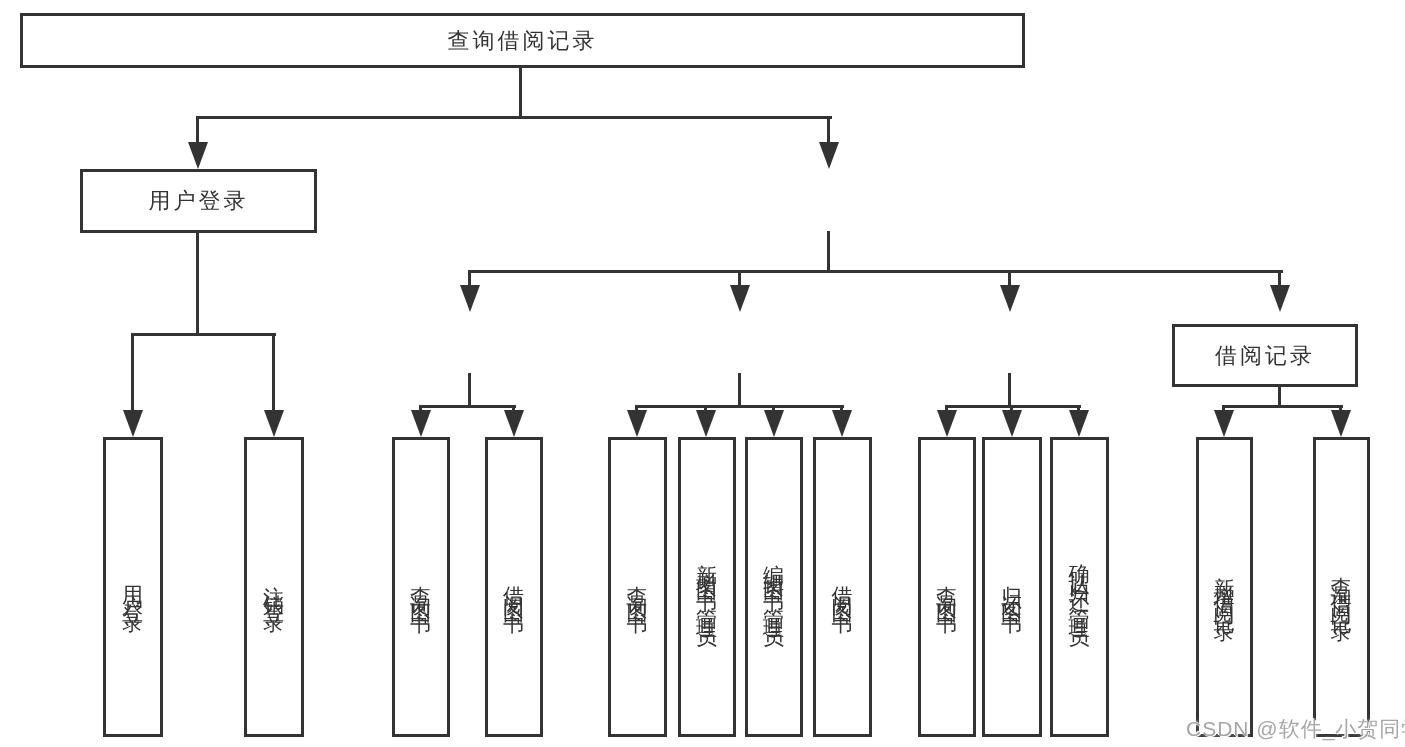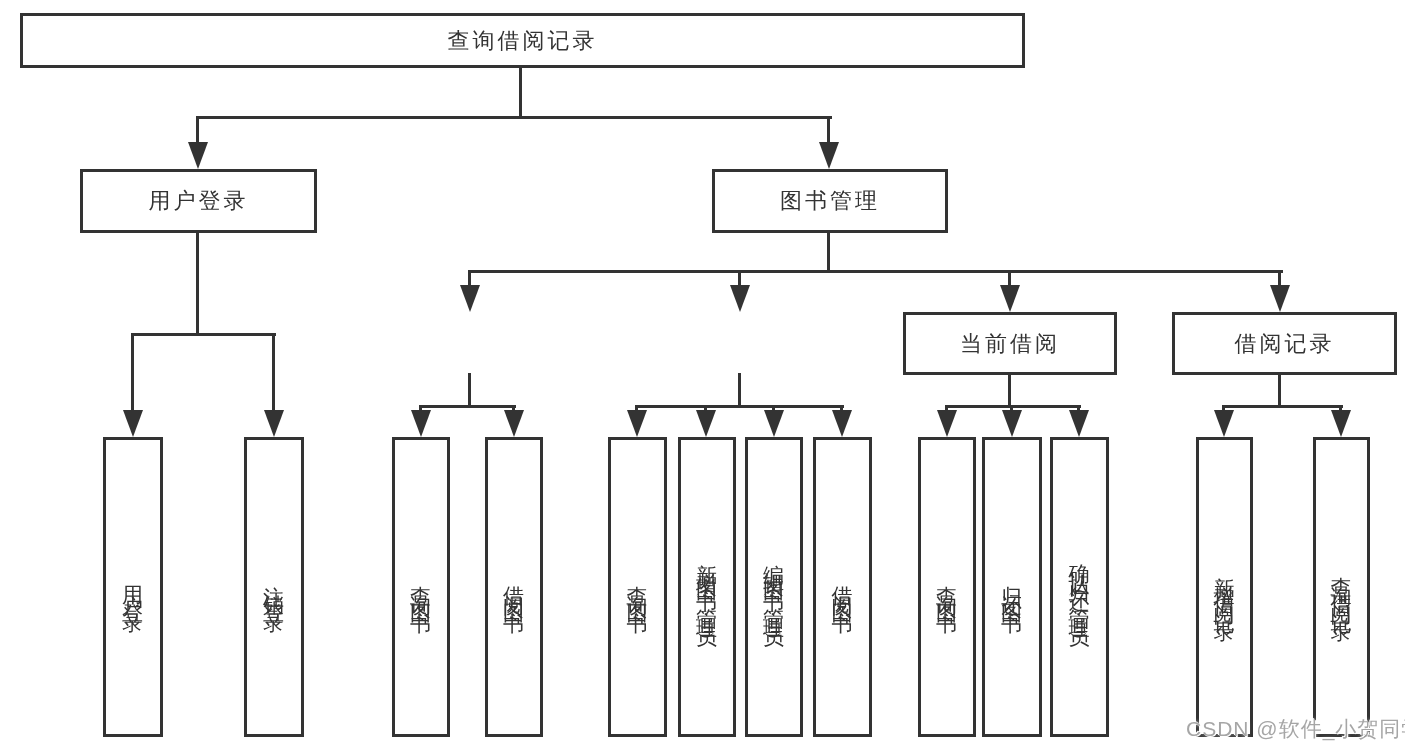"图书管理" div.box { html: <div>图书管理</div> -> none }
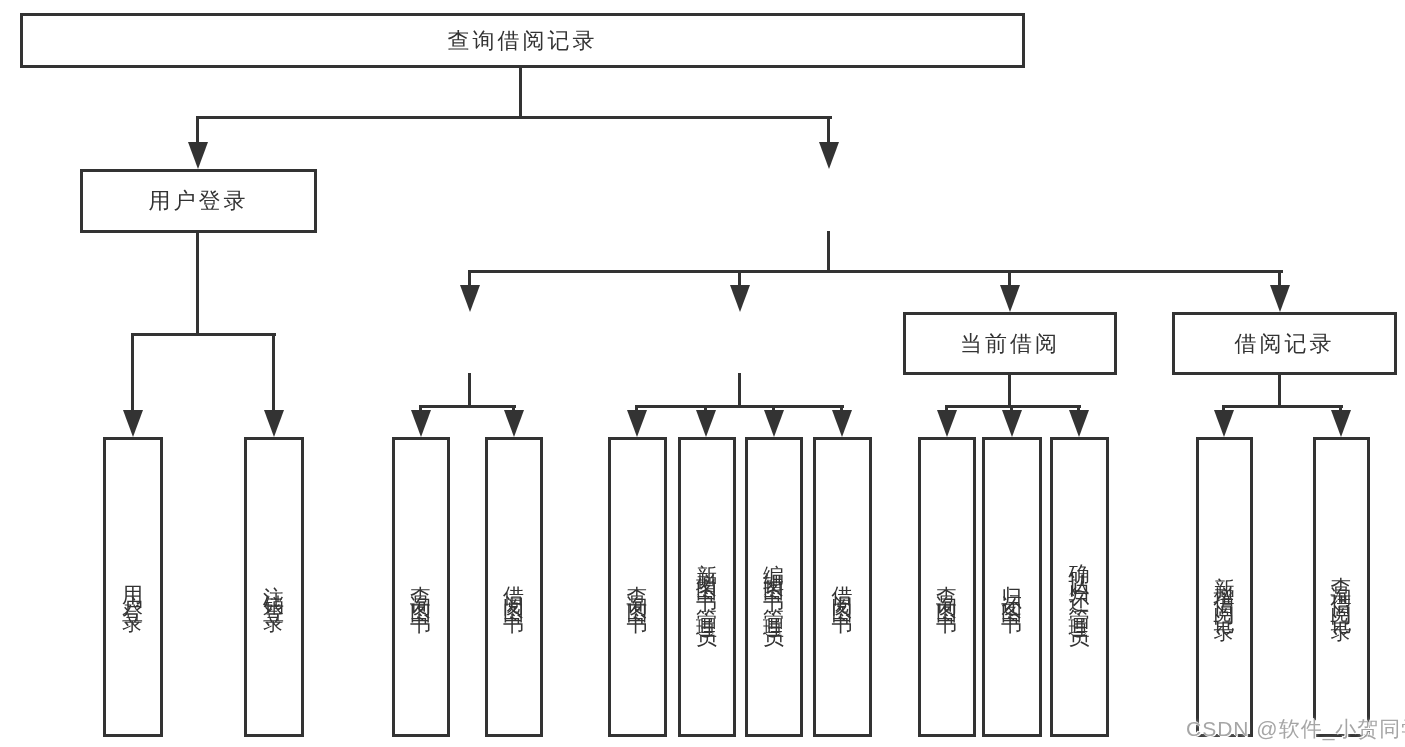"当前借阅" div.box { html: <div>当前借阅</div> -> none }
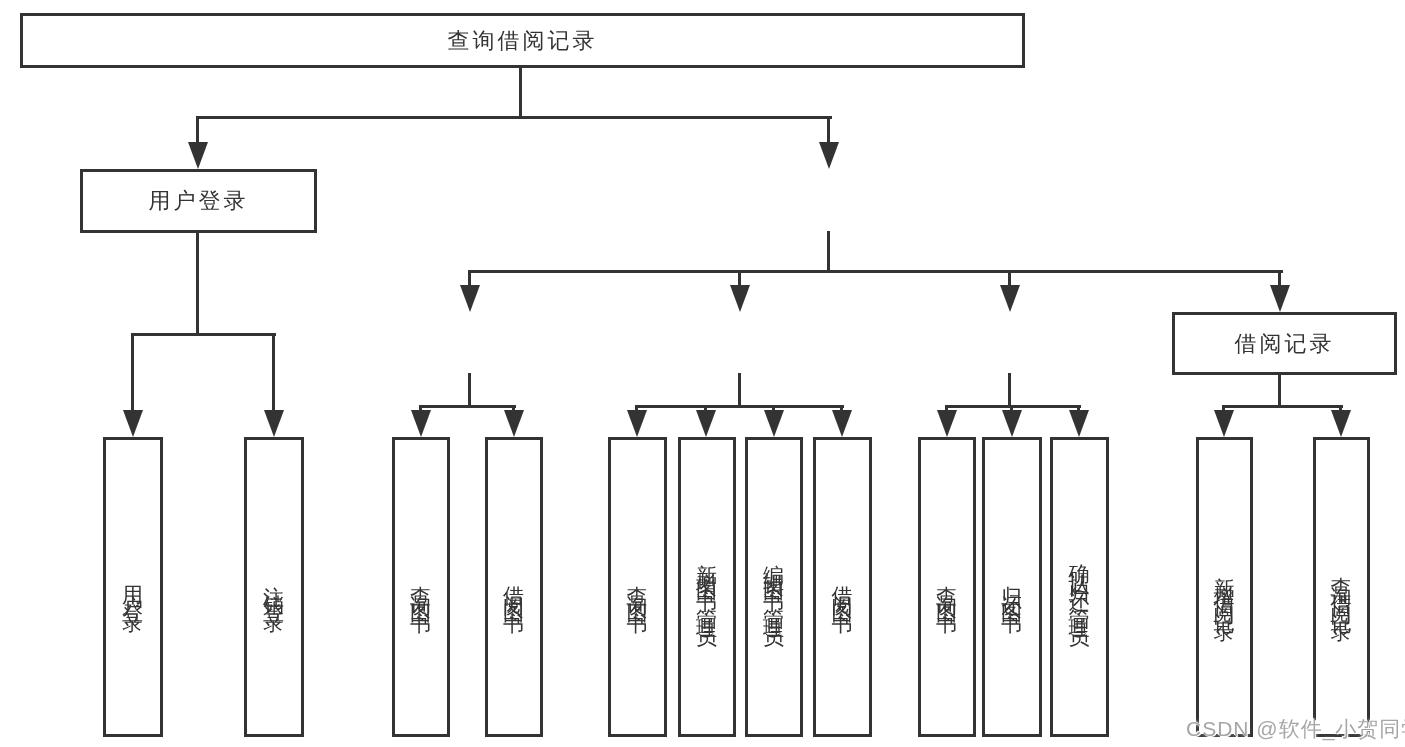"借阅记录" div.box { top: 312px -> 324px; width: 225px -> 186px }
